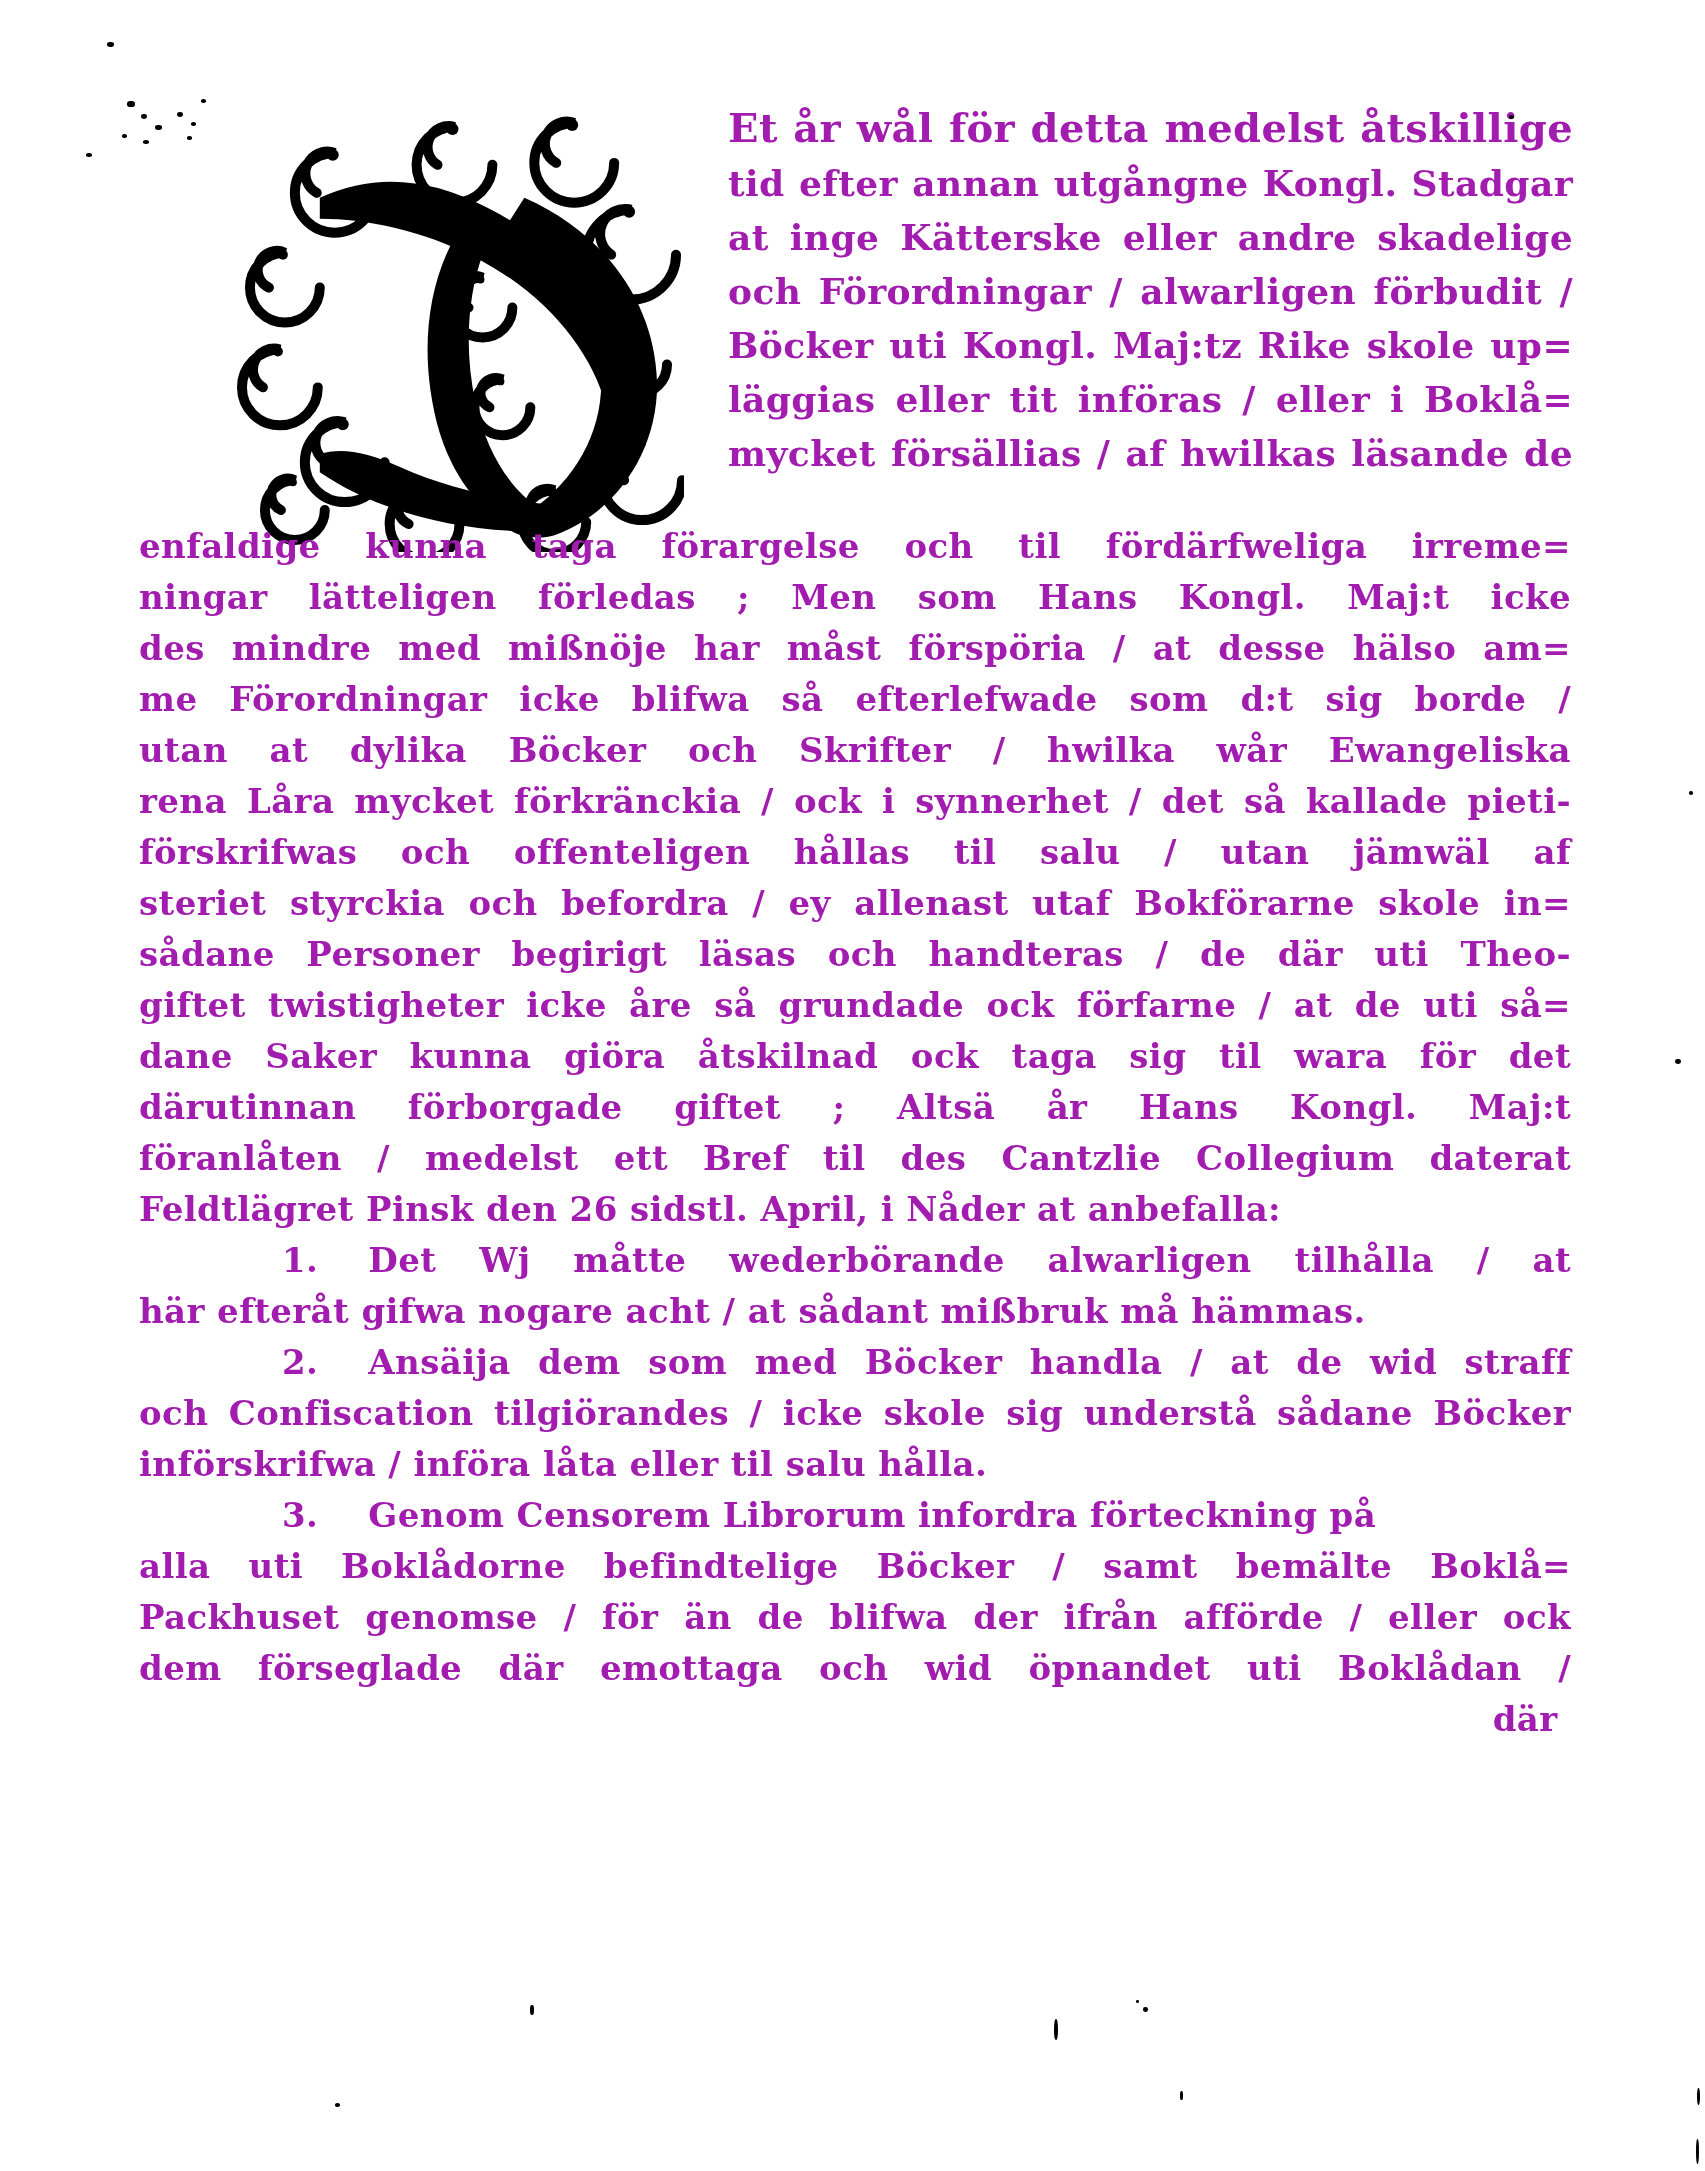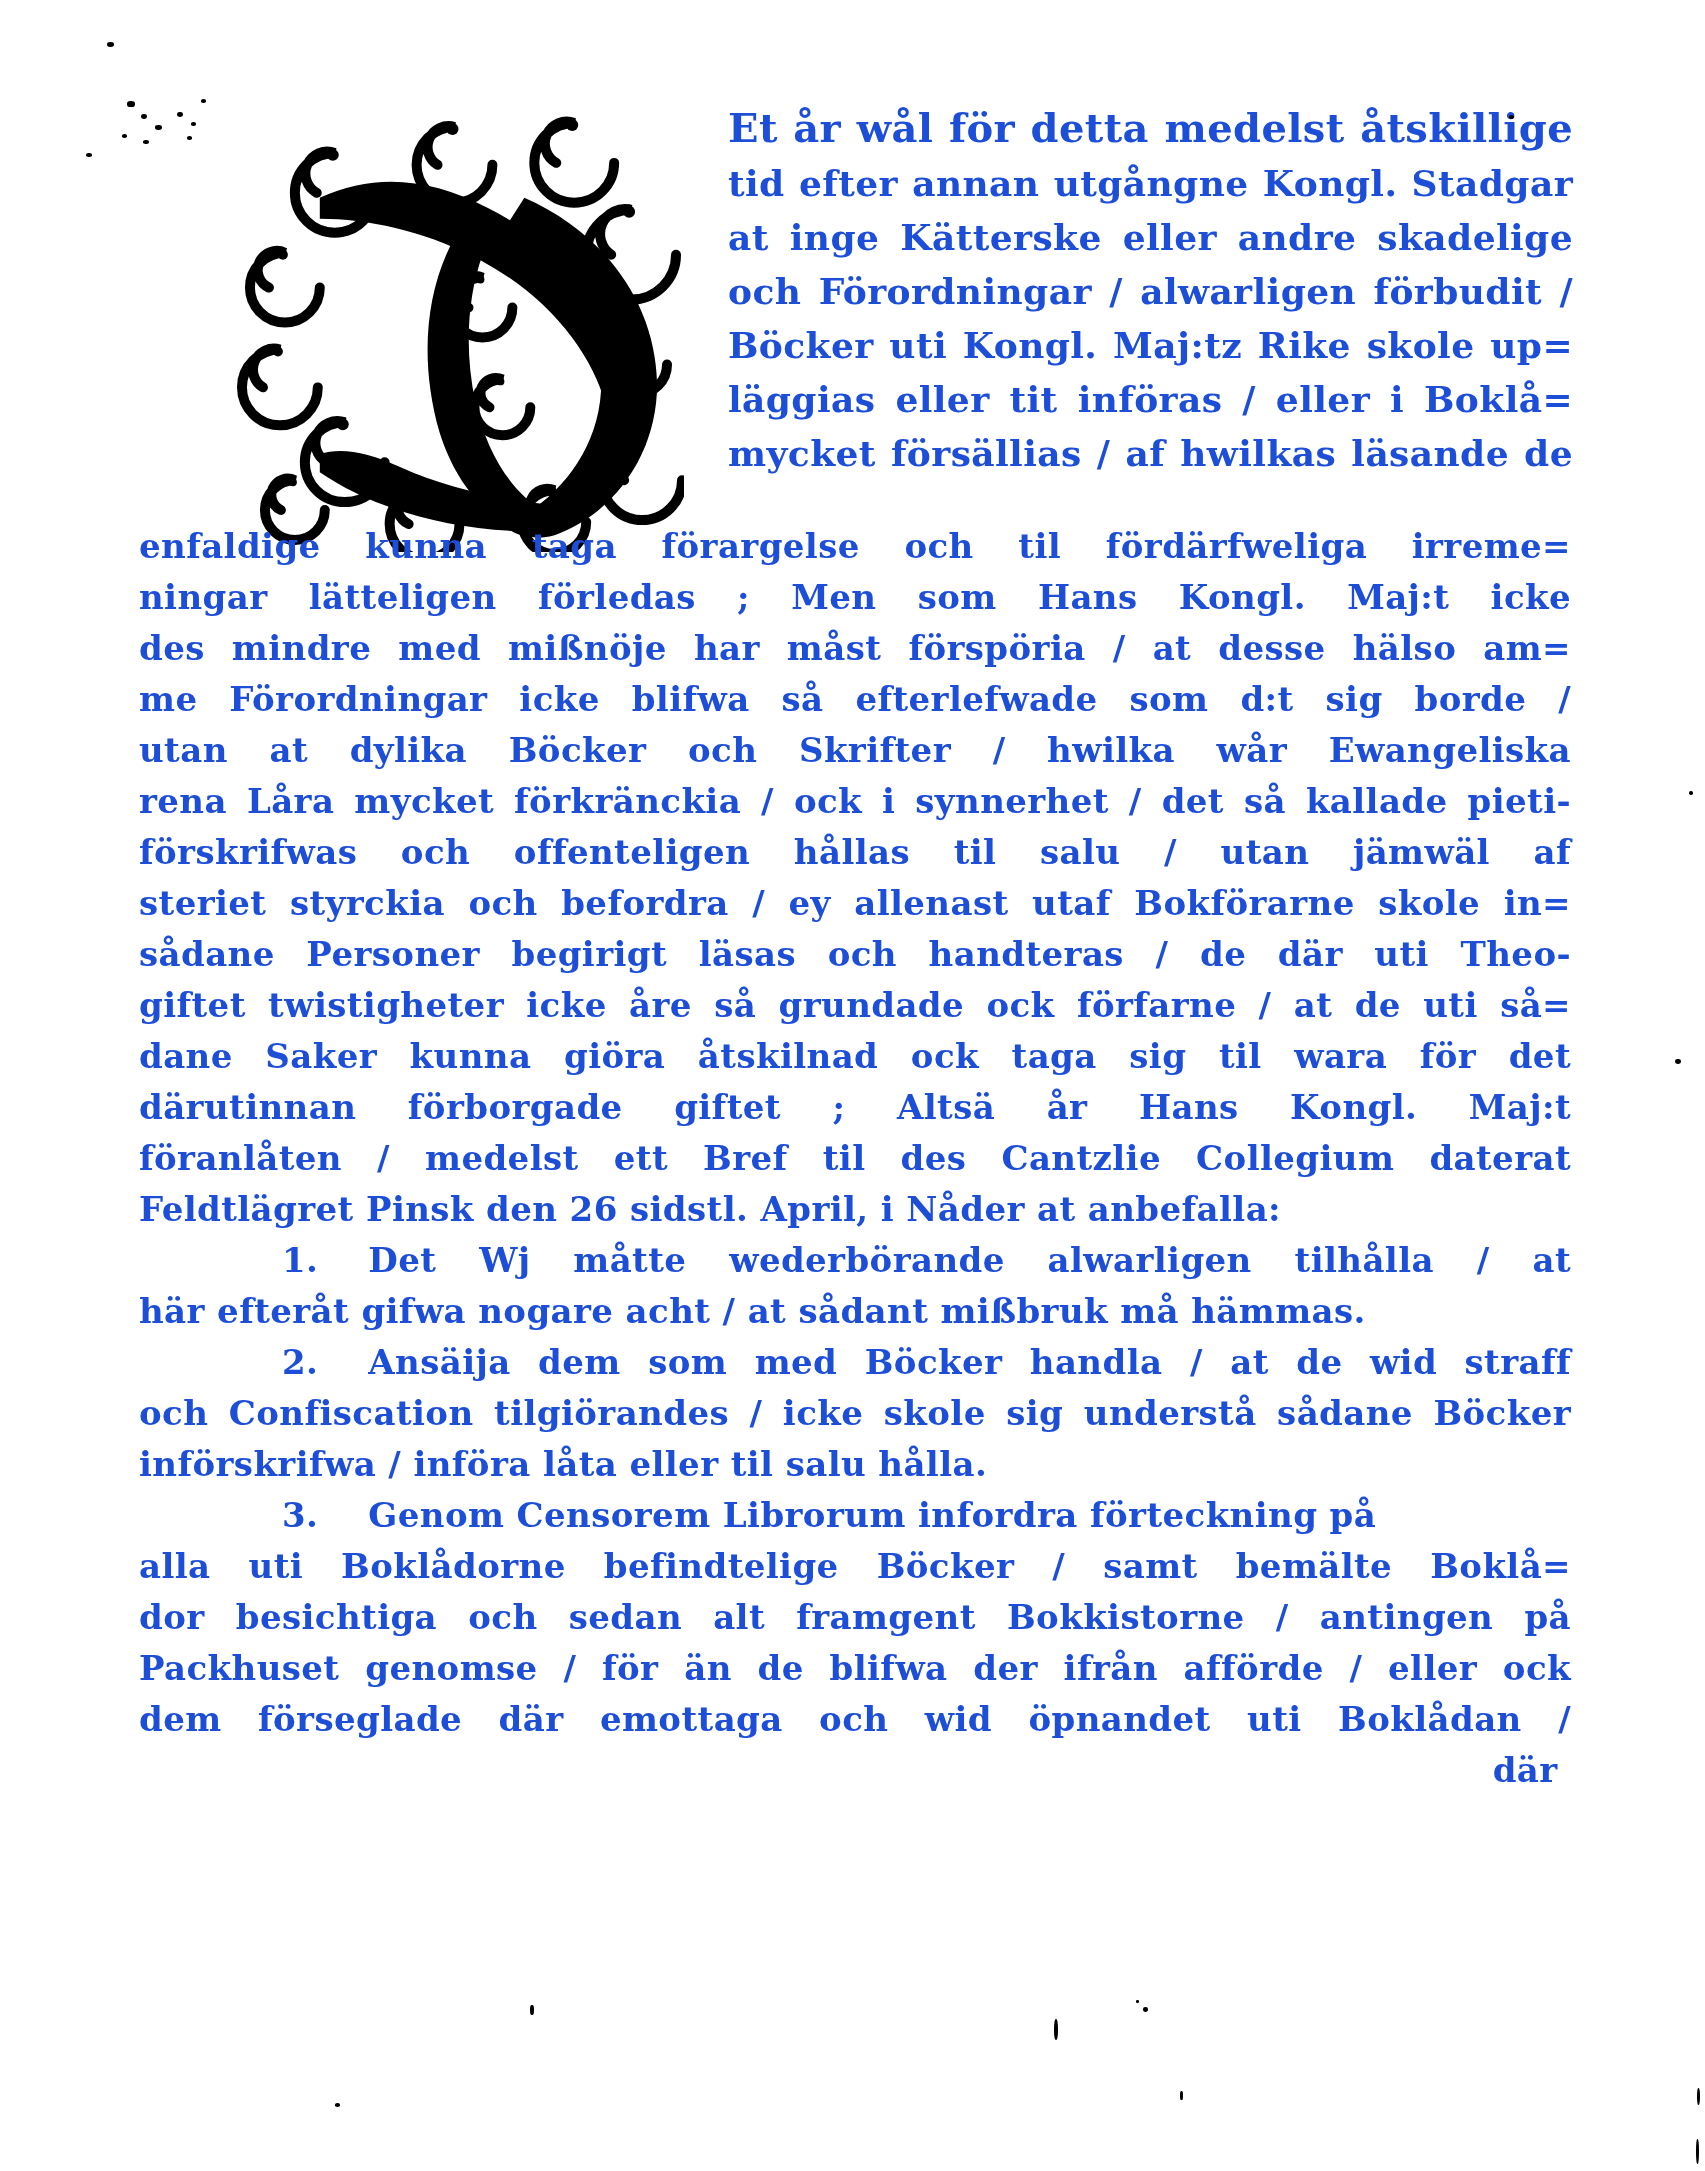"Et år wål för detta" .page { color: #1d4ed8 -> #a21caf }
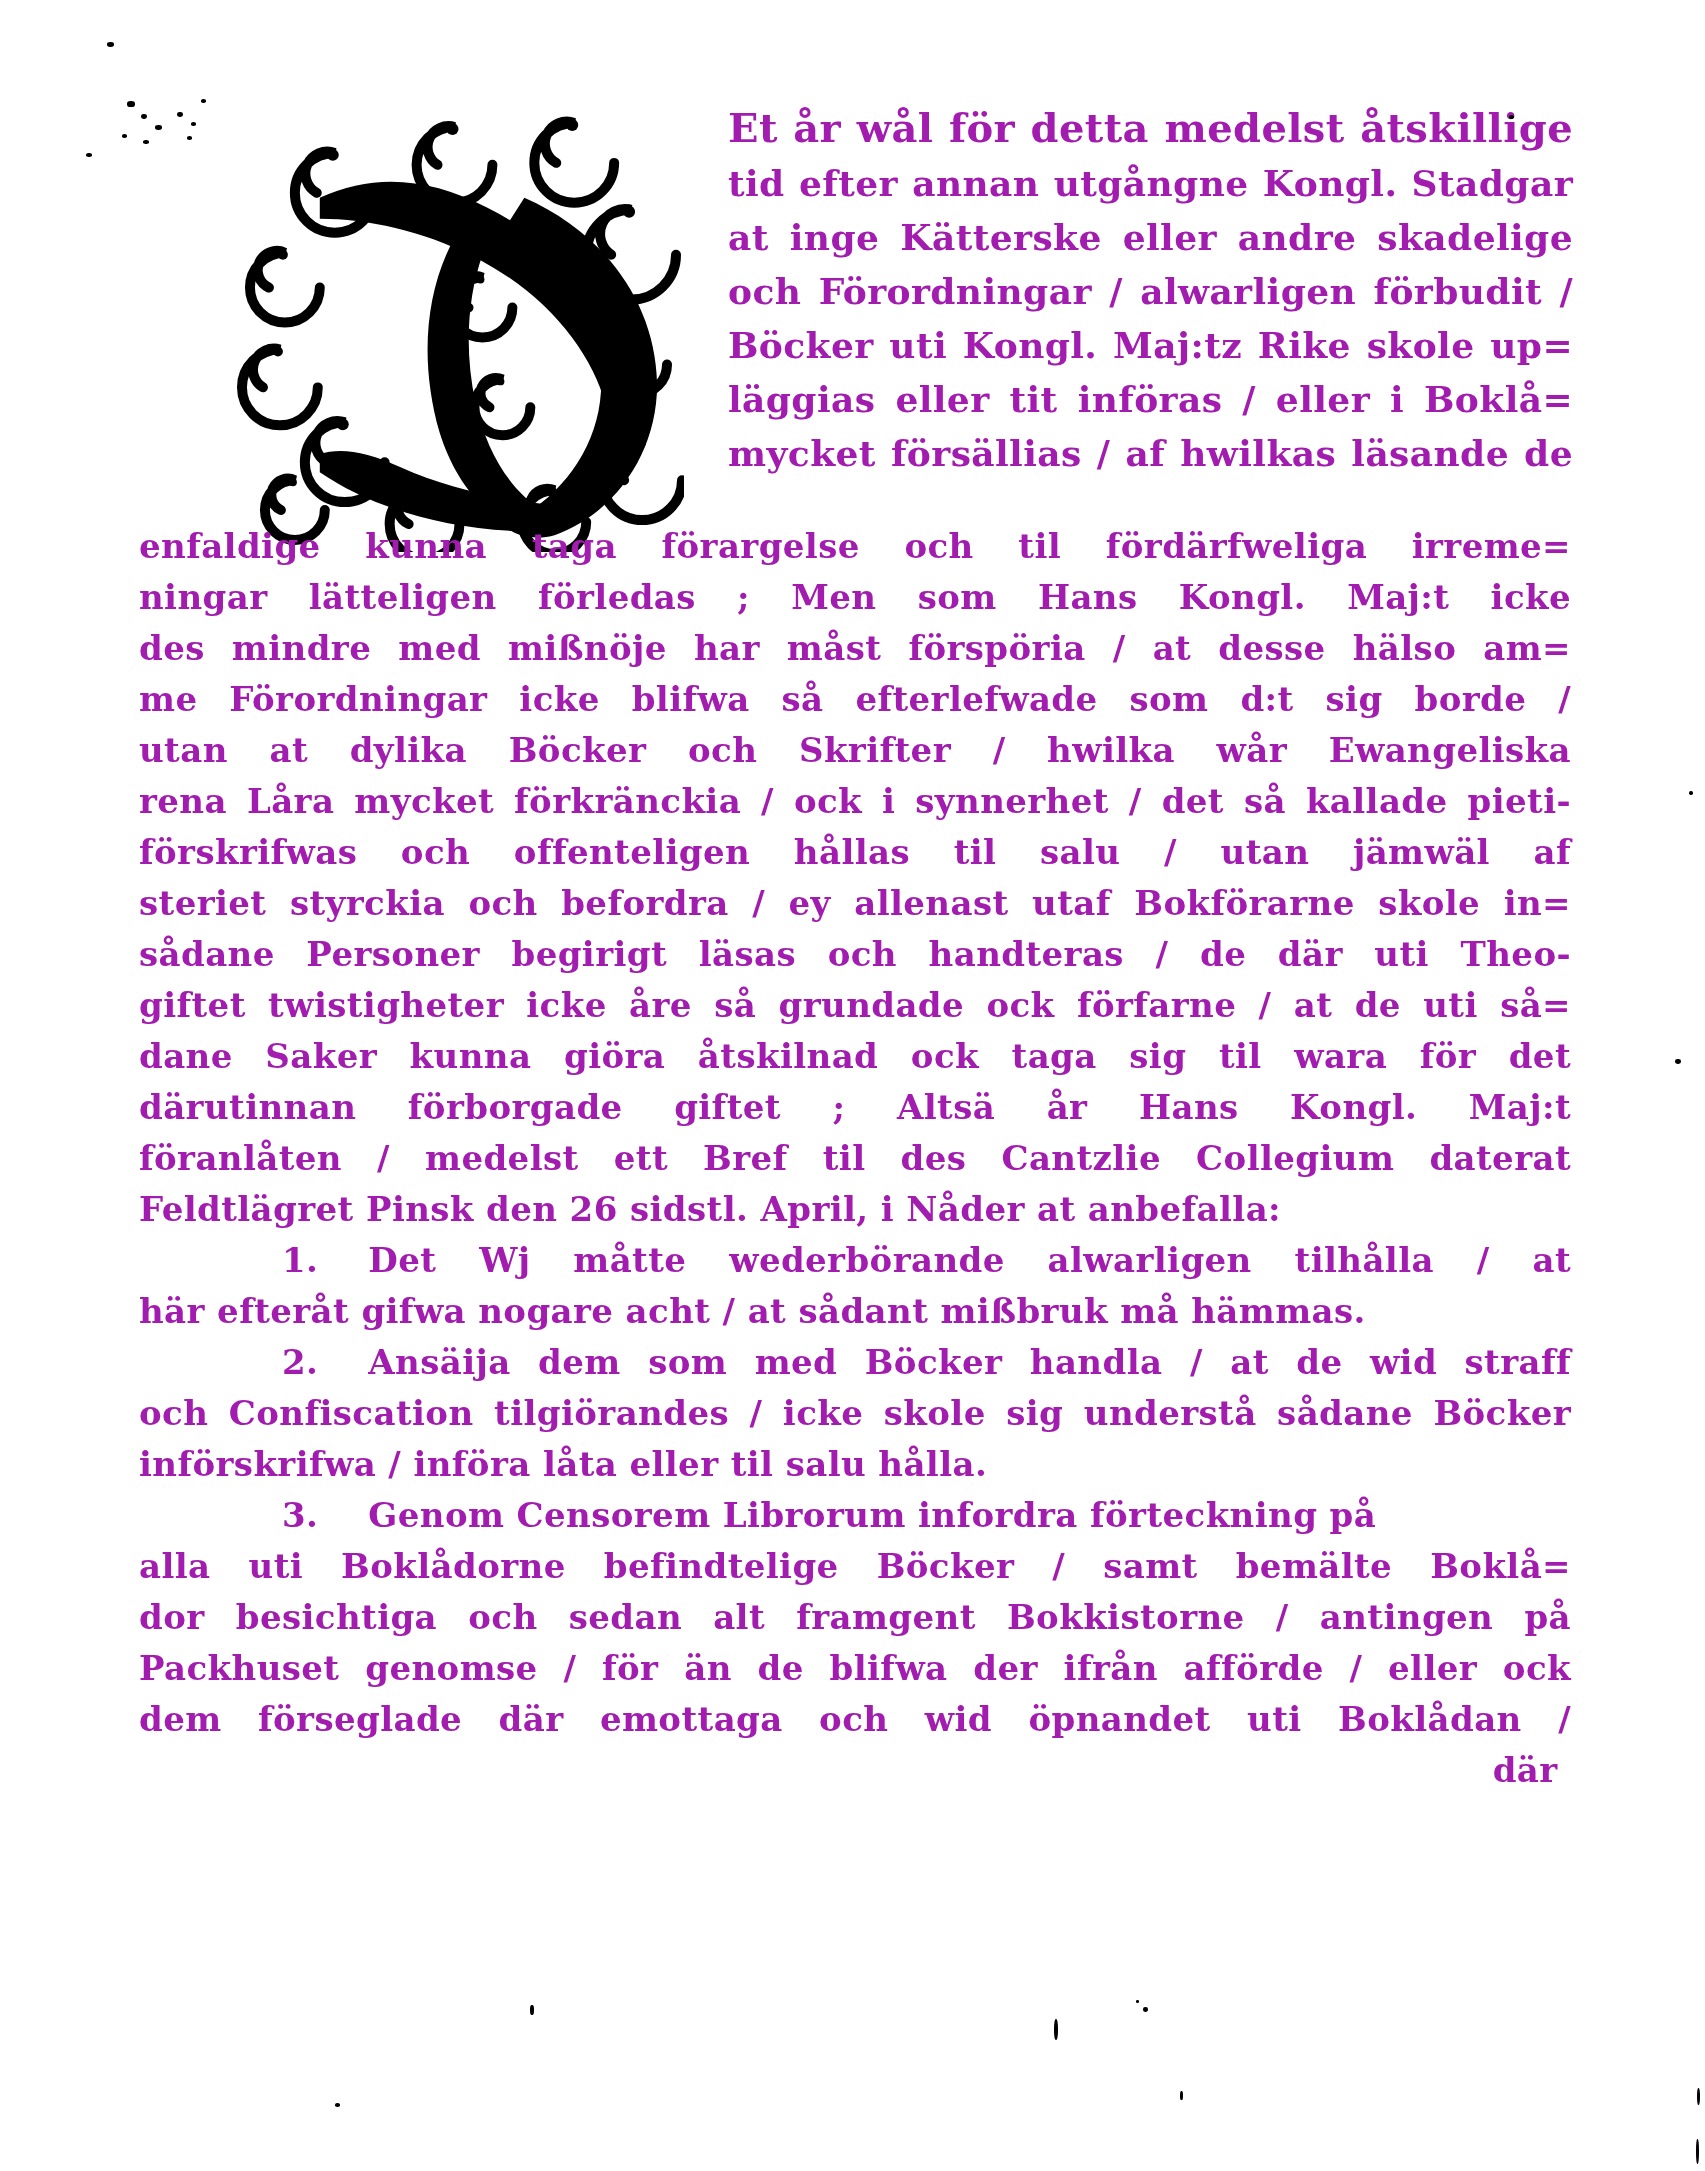"dor besichtiga och sedan alt" div.line { html: <div>dor besichtiga och sedan alt framgent Bokkistorne / antingen på</div> -> none }
